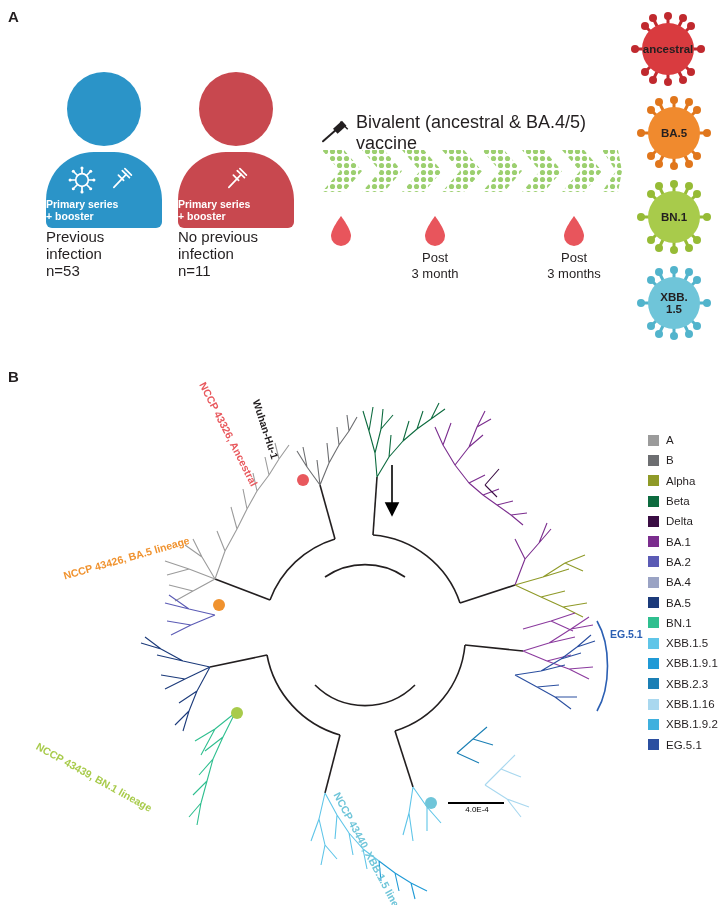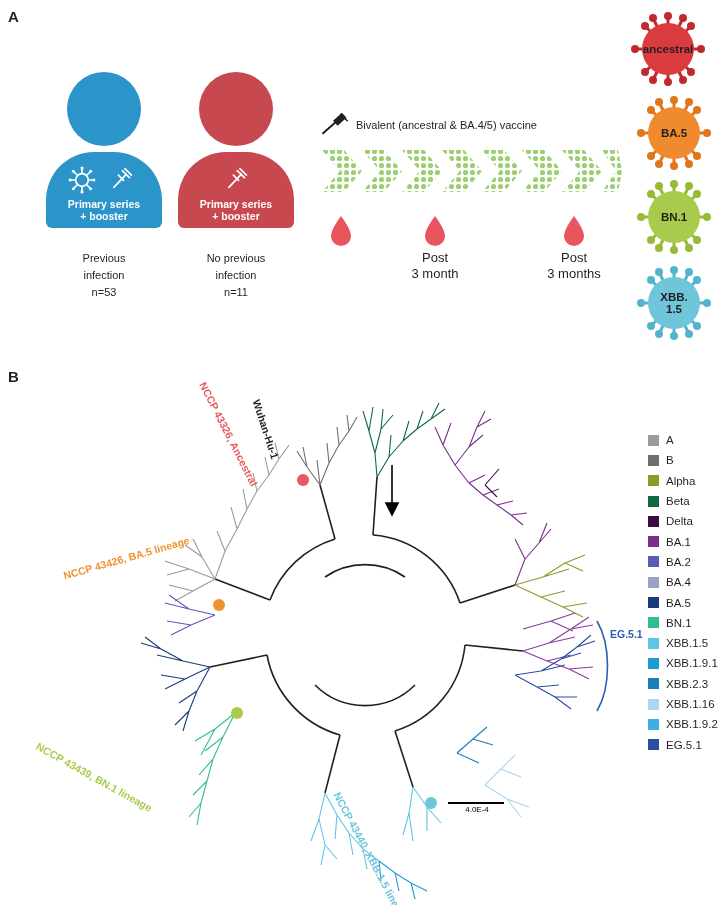"Bivalent (ancestral & BA.4/5) vaccine" .vaccine-label { font-size: 11px -> 18px }
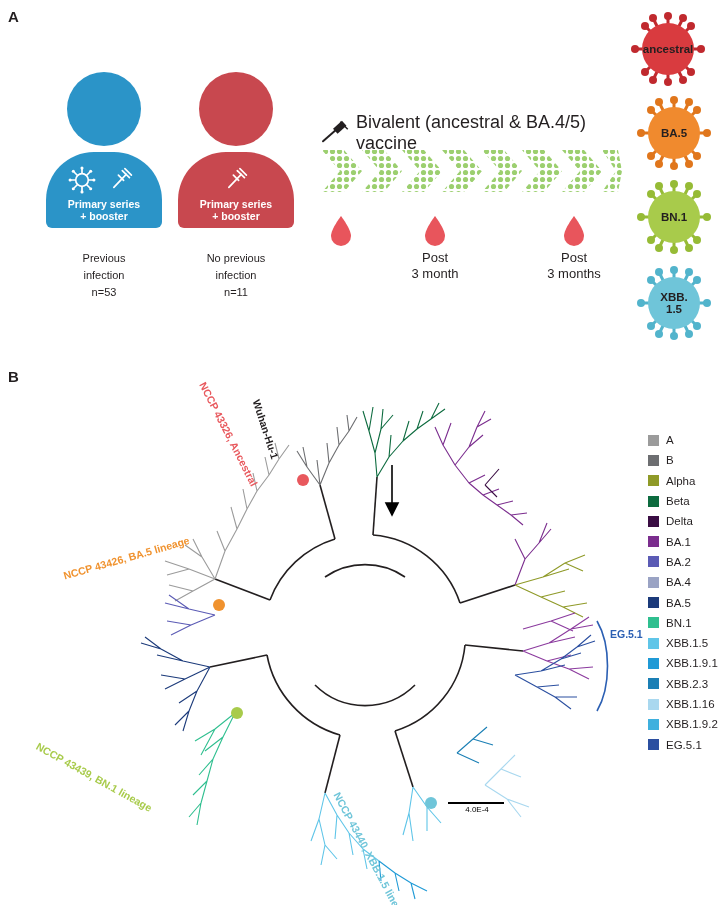"Primary series" .person { text-align: center -> none }
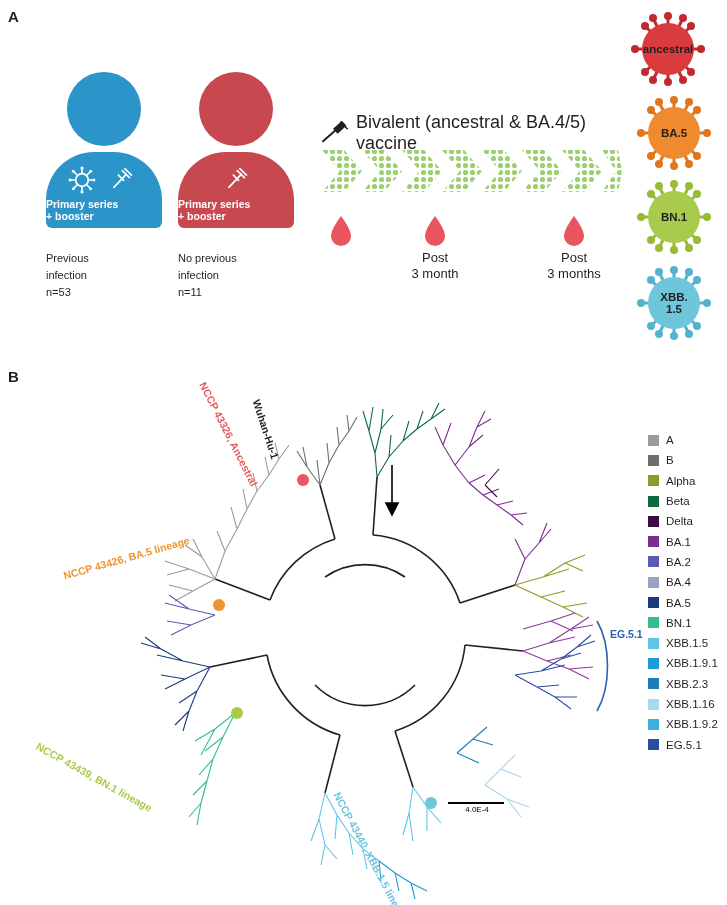"Previous" .person .sublabel { font-size: 11px -> 15px; margin-top: 22px -> 0 }
